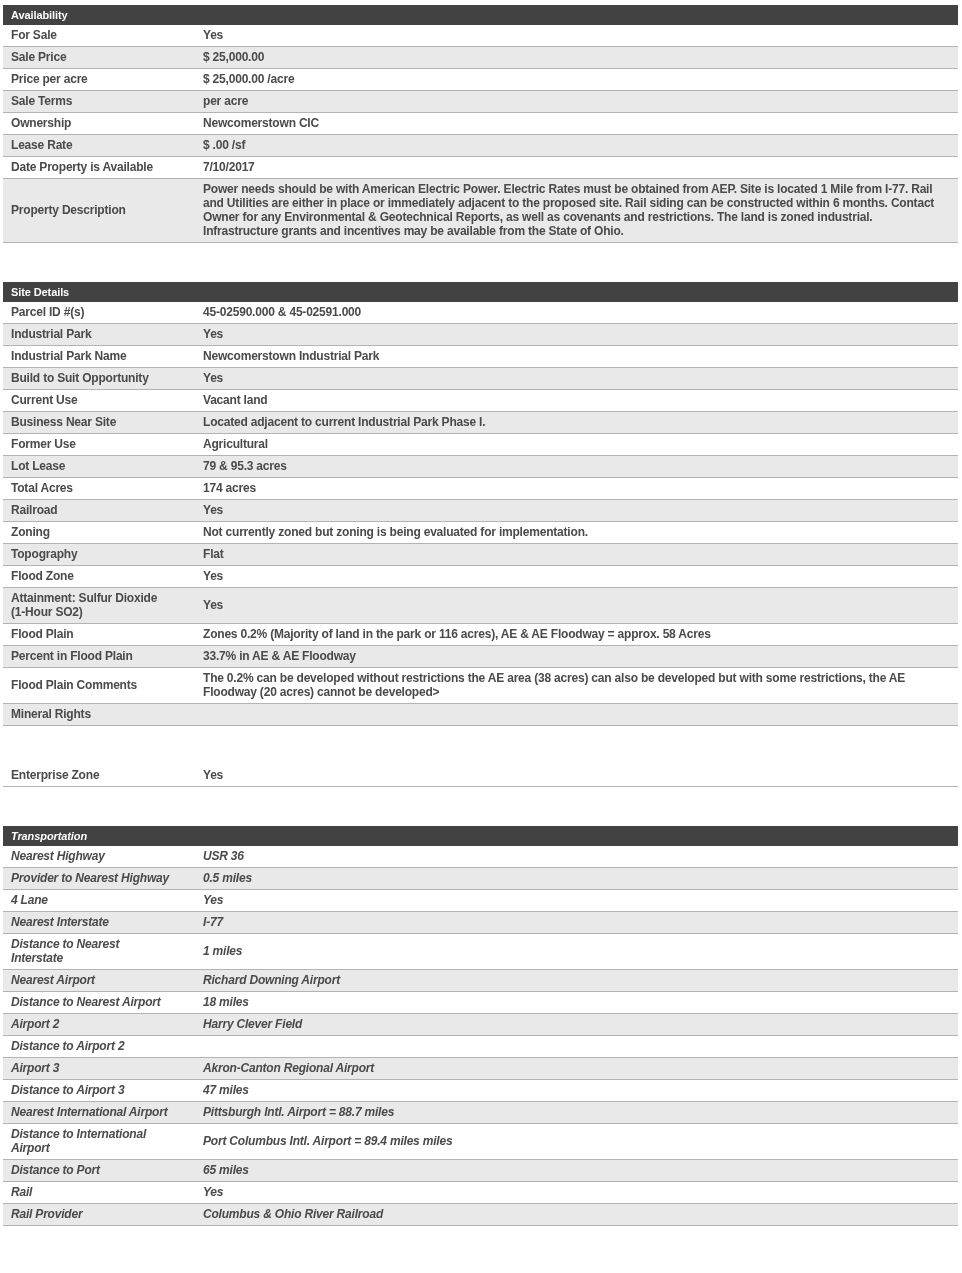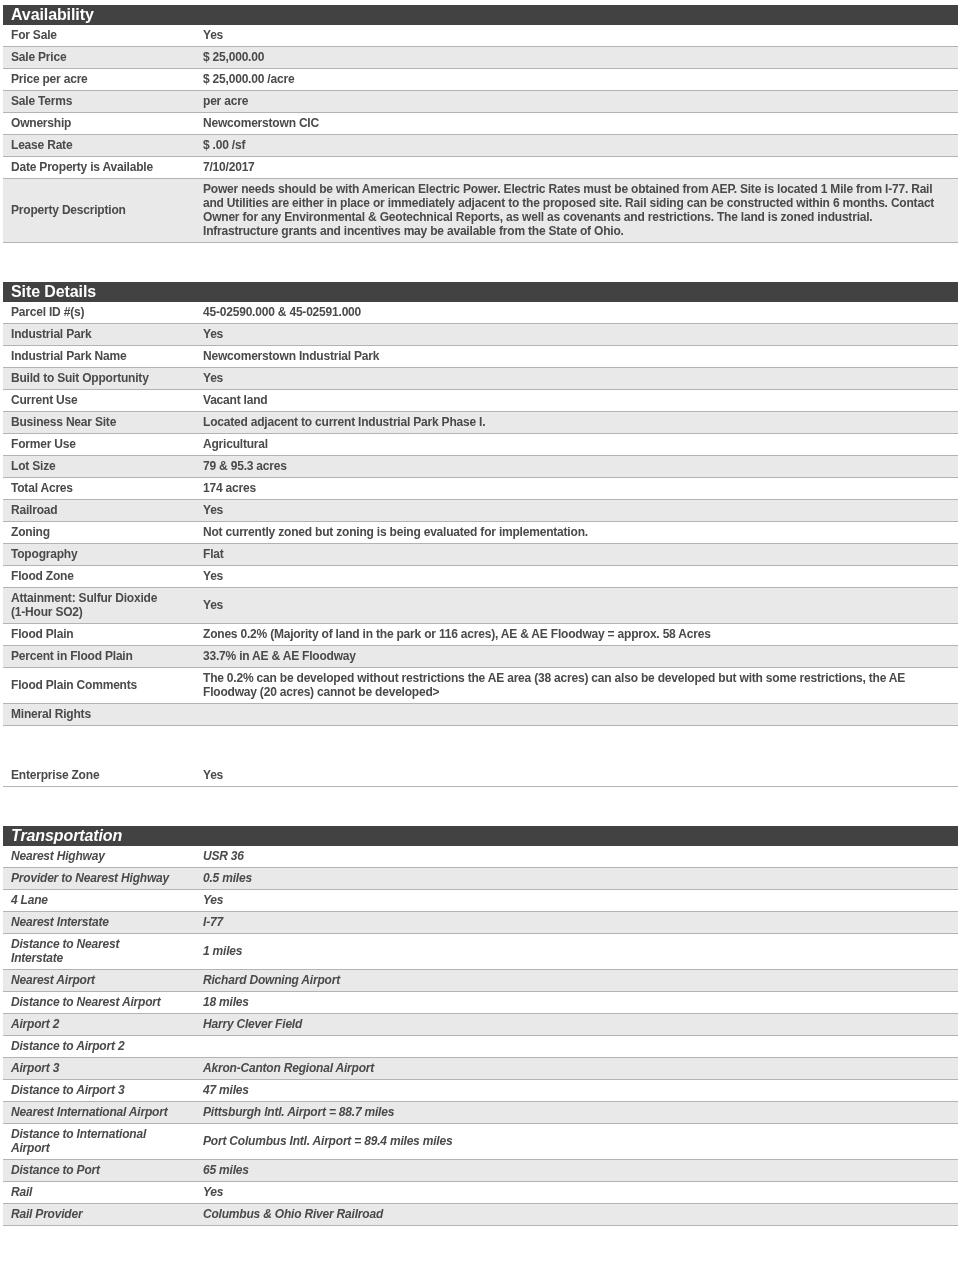"Availability" .panel-header { font-size: 16px -> 11px }
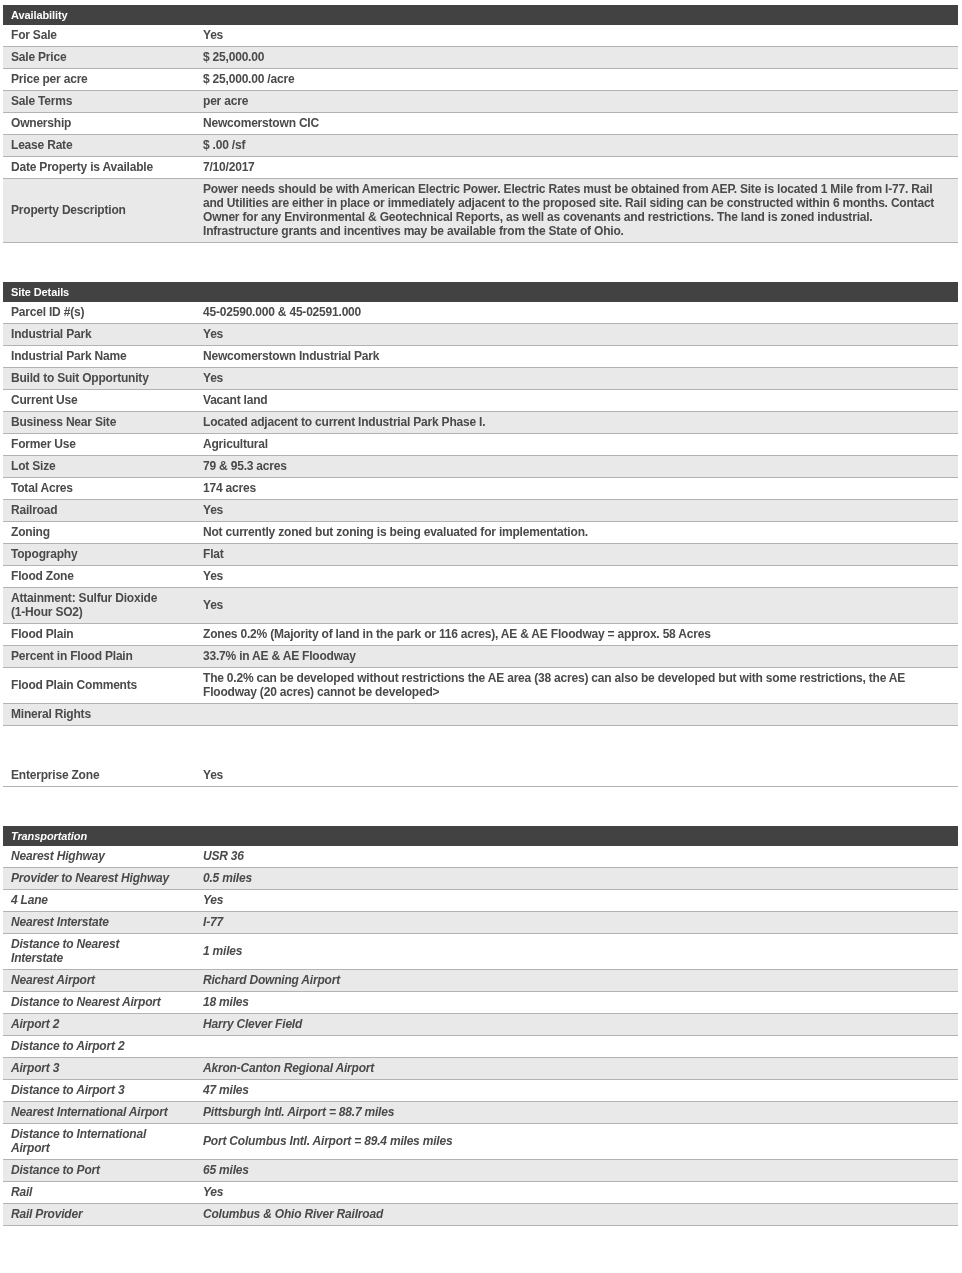"Lot Size" div.cell { text: Size -> Lease }
